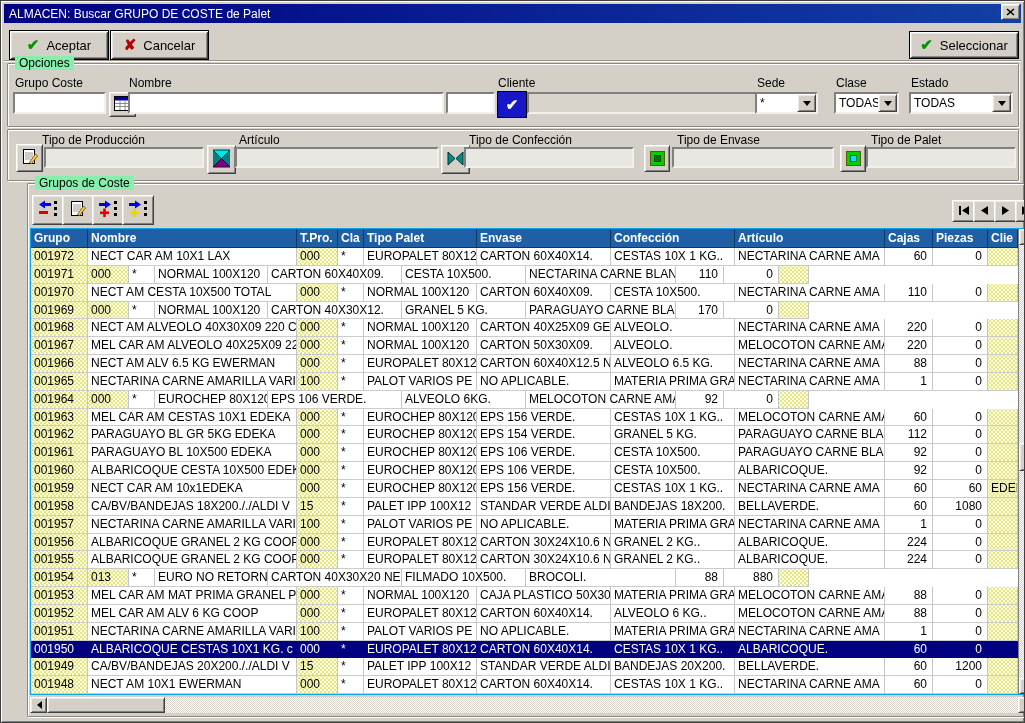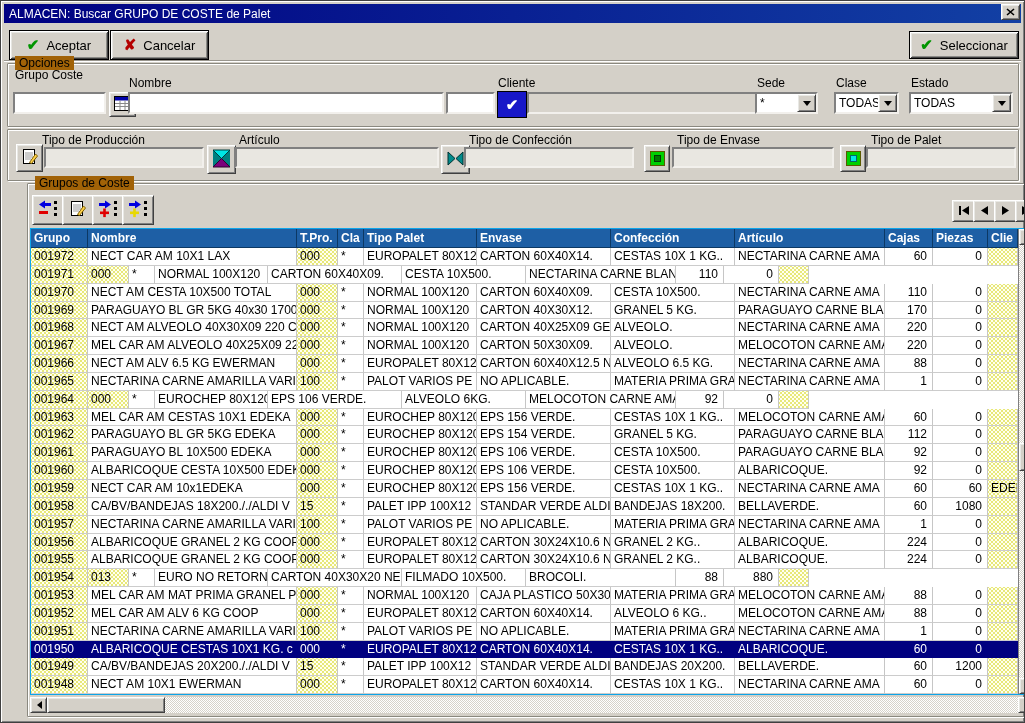"Opciones" .legend { background: #a16207 -> #86efac }
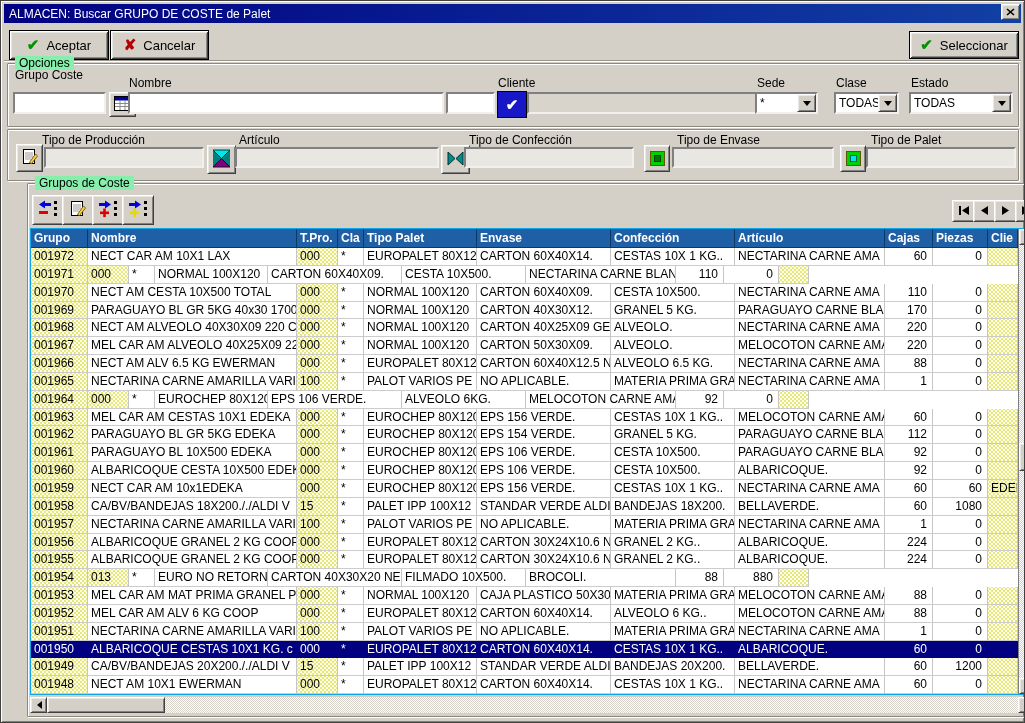"Grupo Coste" span.lbl { top: 4px -> 12px }
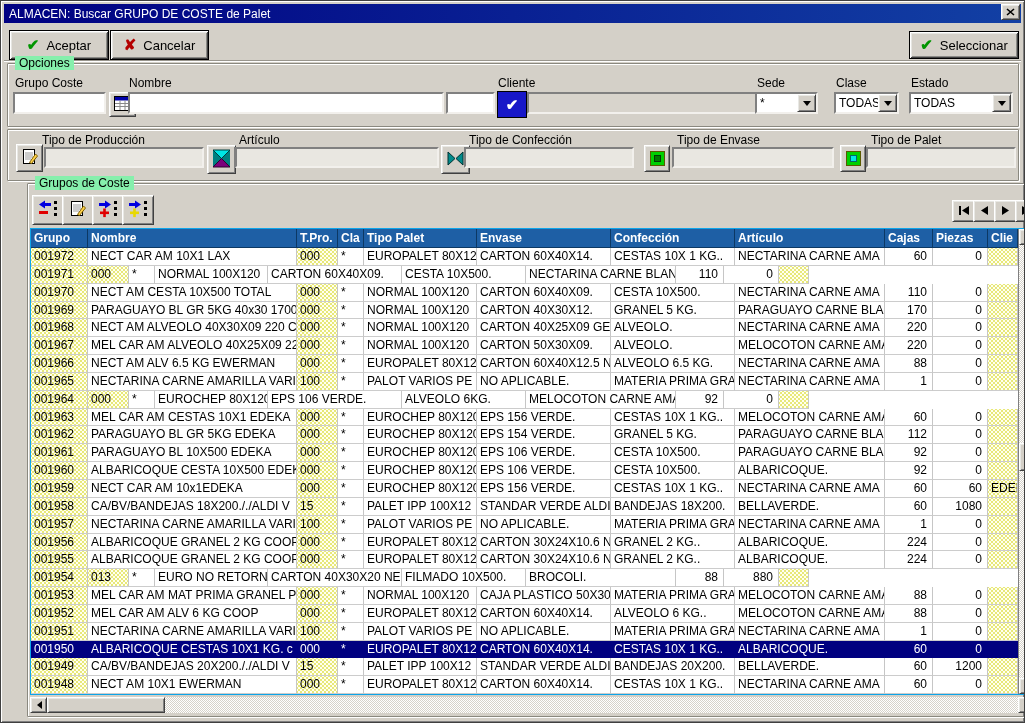"PARAGUAYO BL GR 5KG 40x30" div.cell { html: <div>PARAGUAYO BL GR 5KG 40x30 1700</div> -> none }
